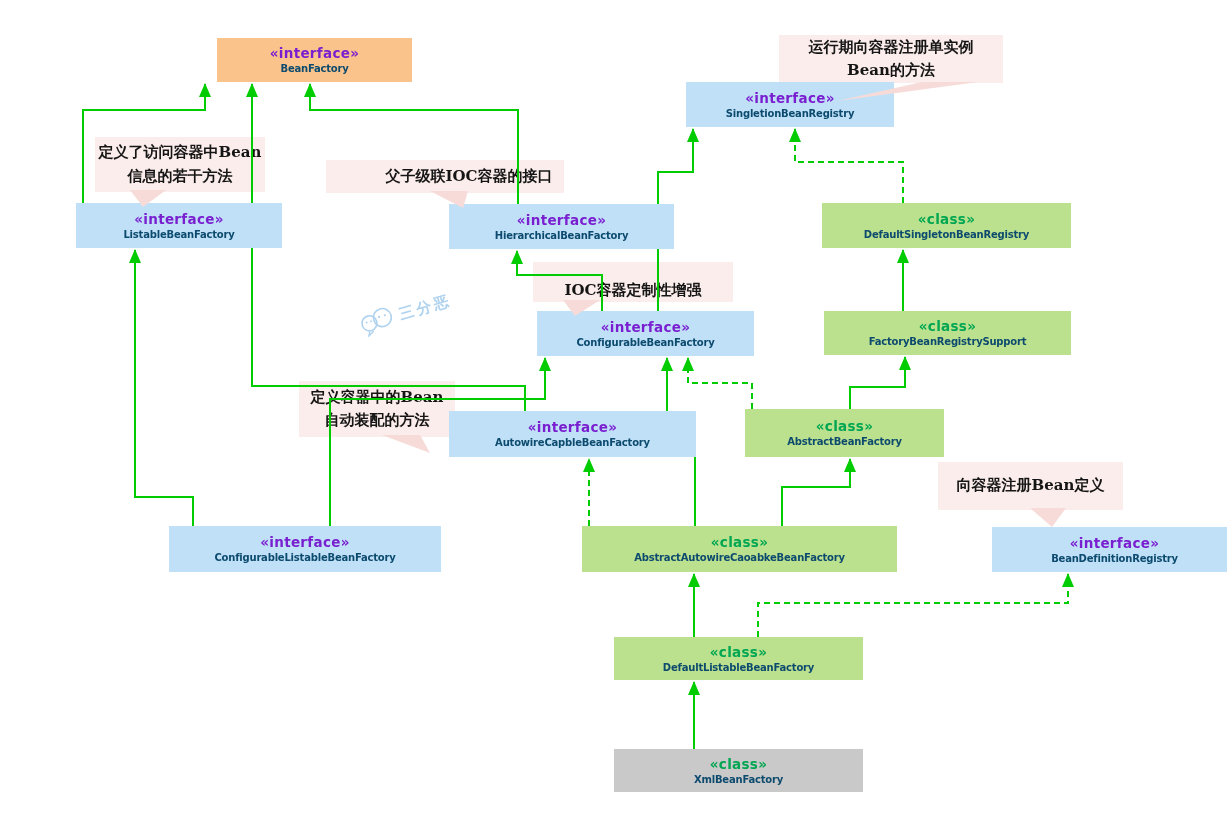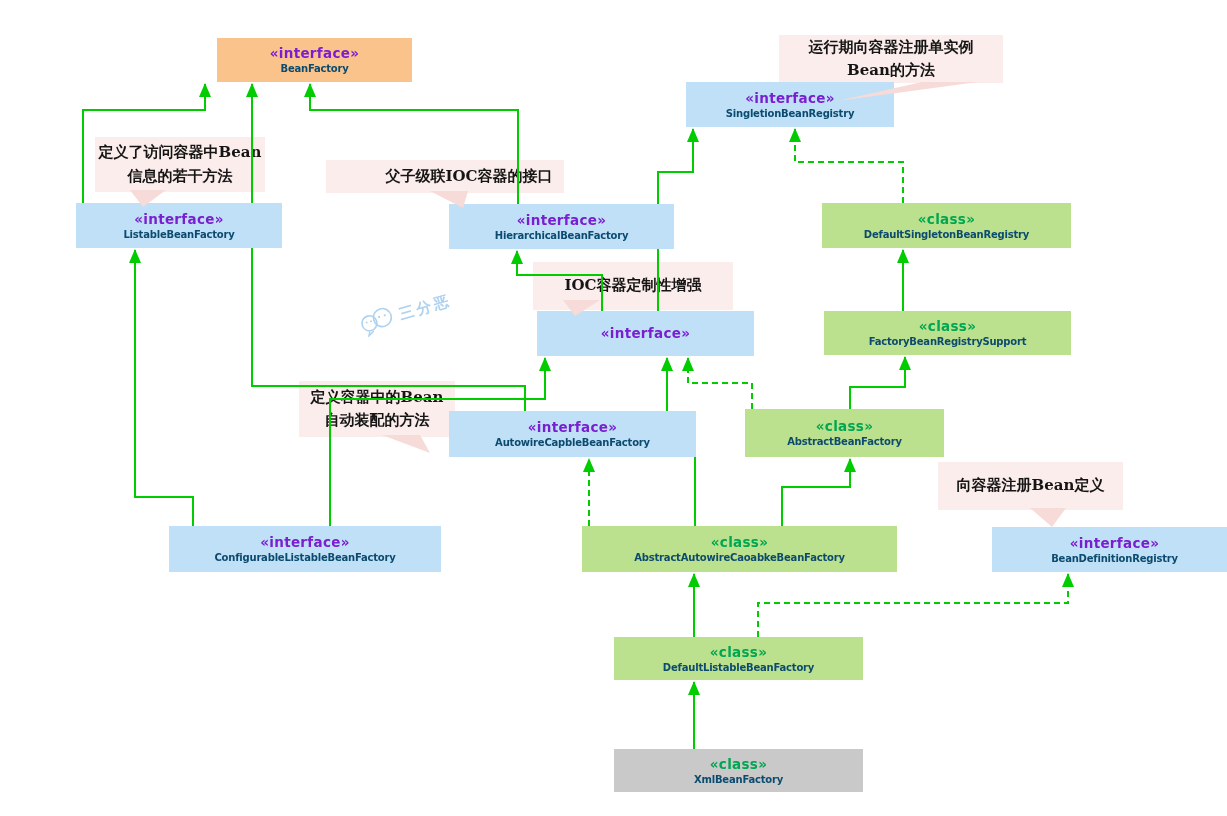"IOC容器定制性增强" #note-configurable { height: 48px -> 40px; justify-content: none -> flex-end }
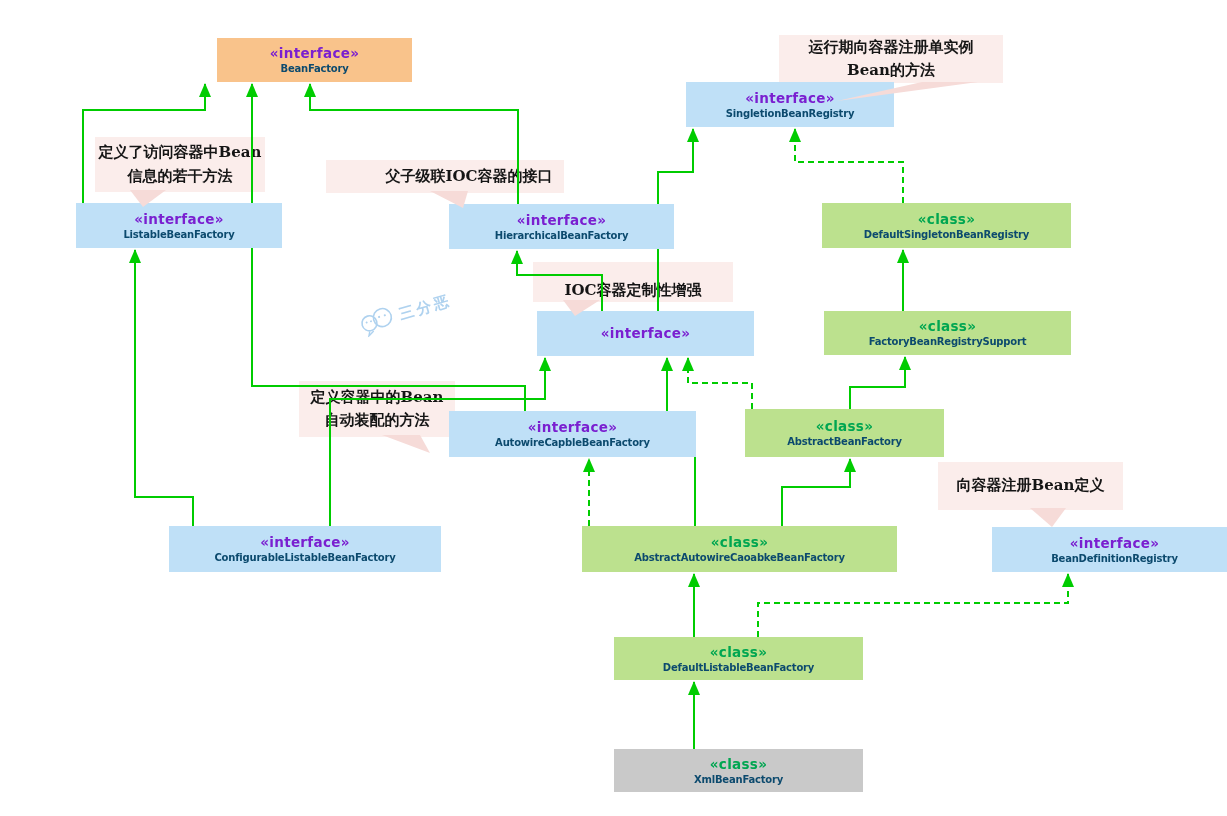"ConfigurableBeanFactory" span.cname { html: none -> <span>ConfigurableBeanFactory</span> }
